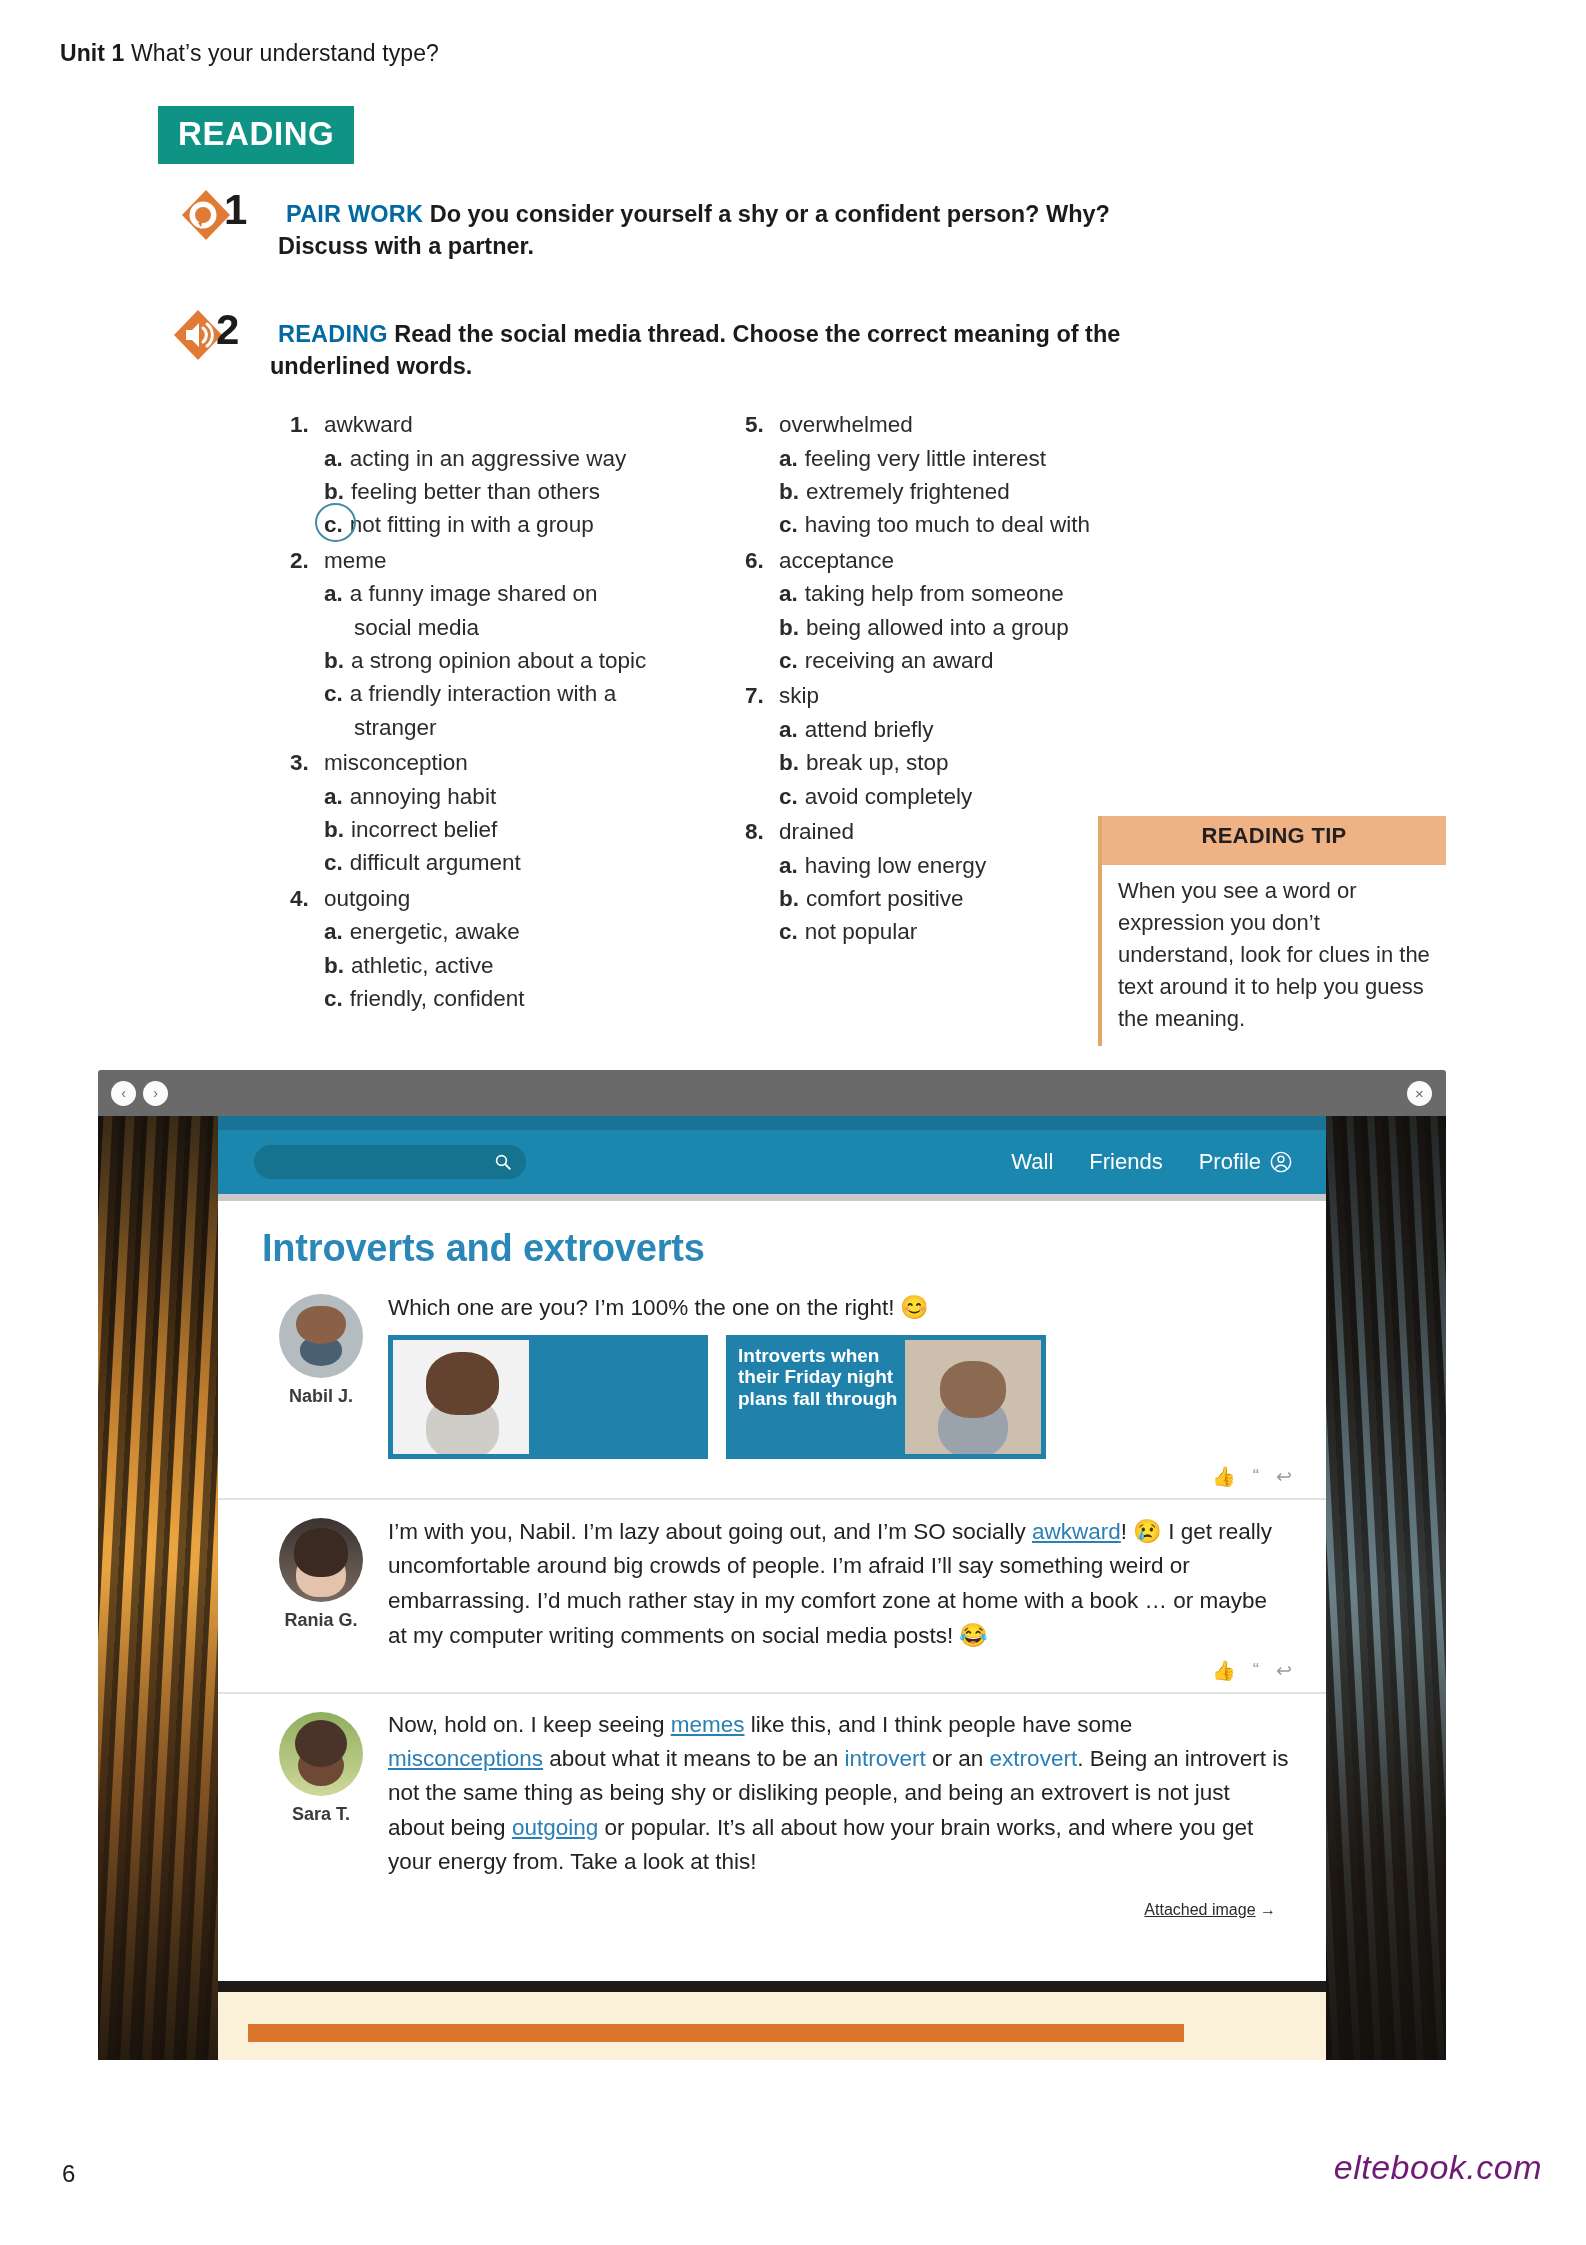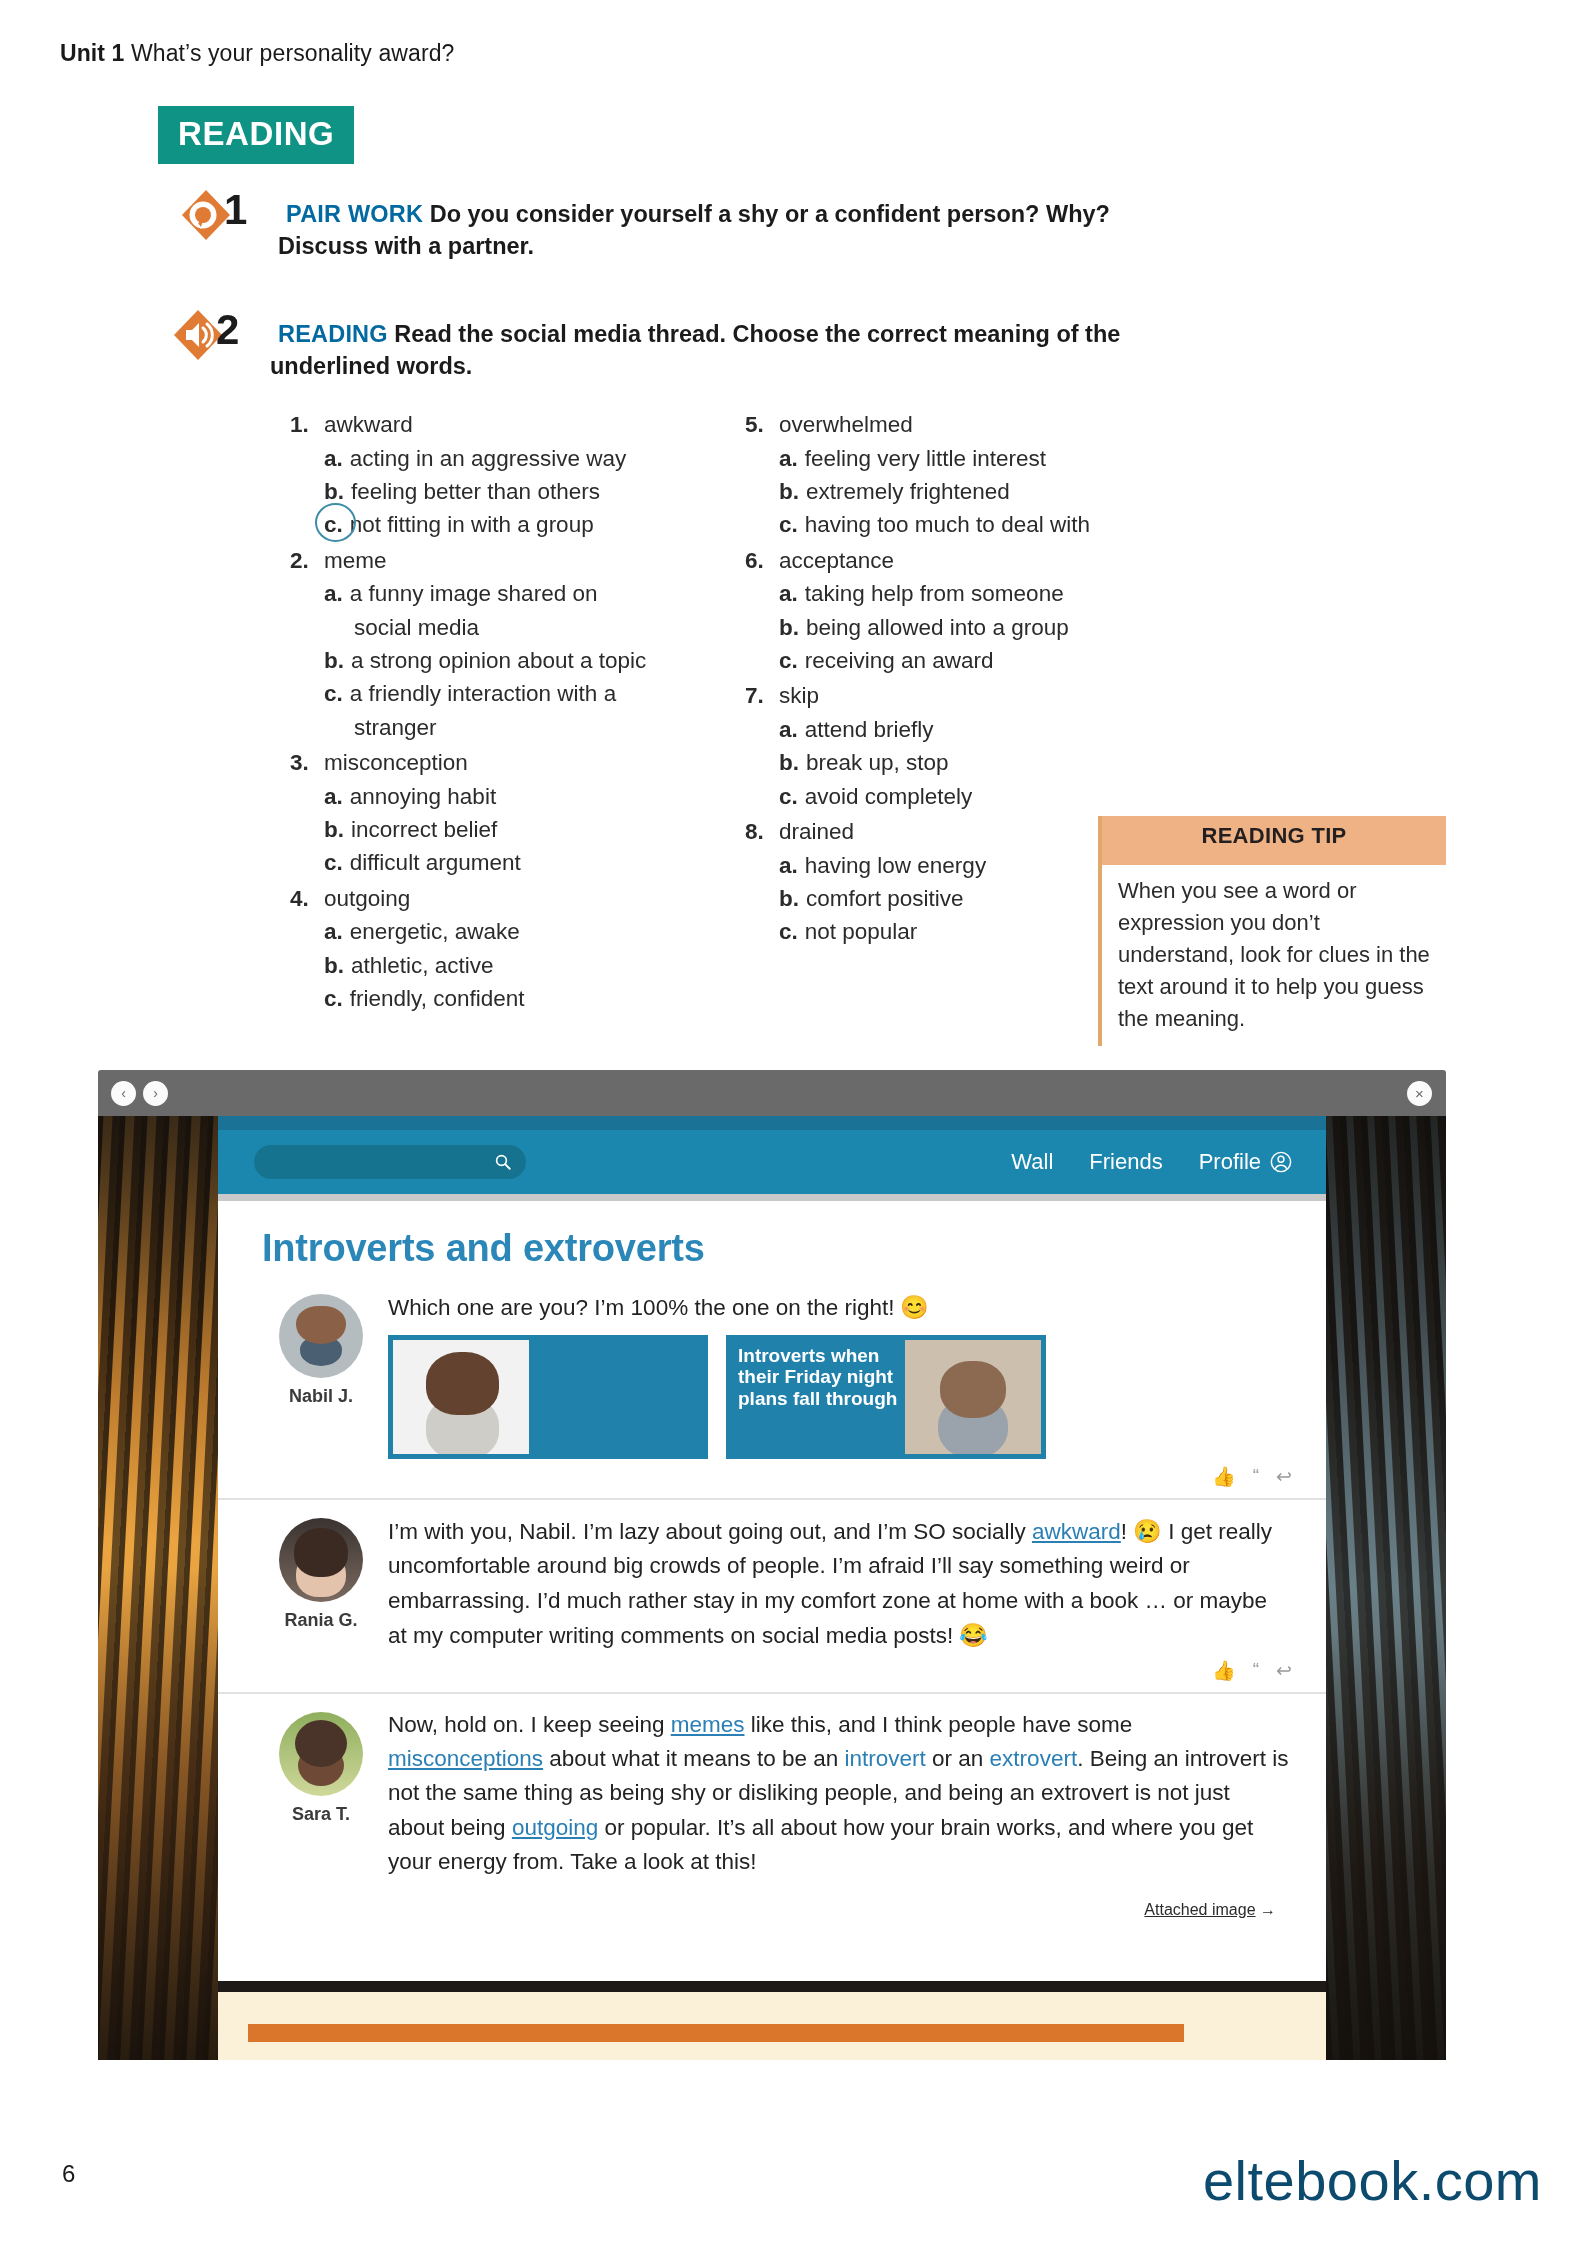"What’s your personality award?" span { text: personality award -> understand type }
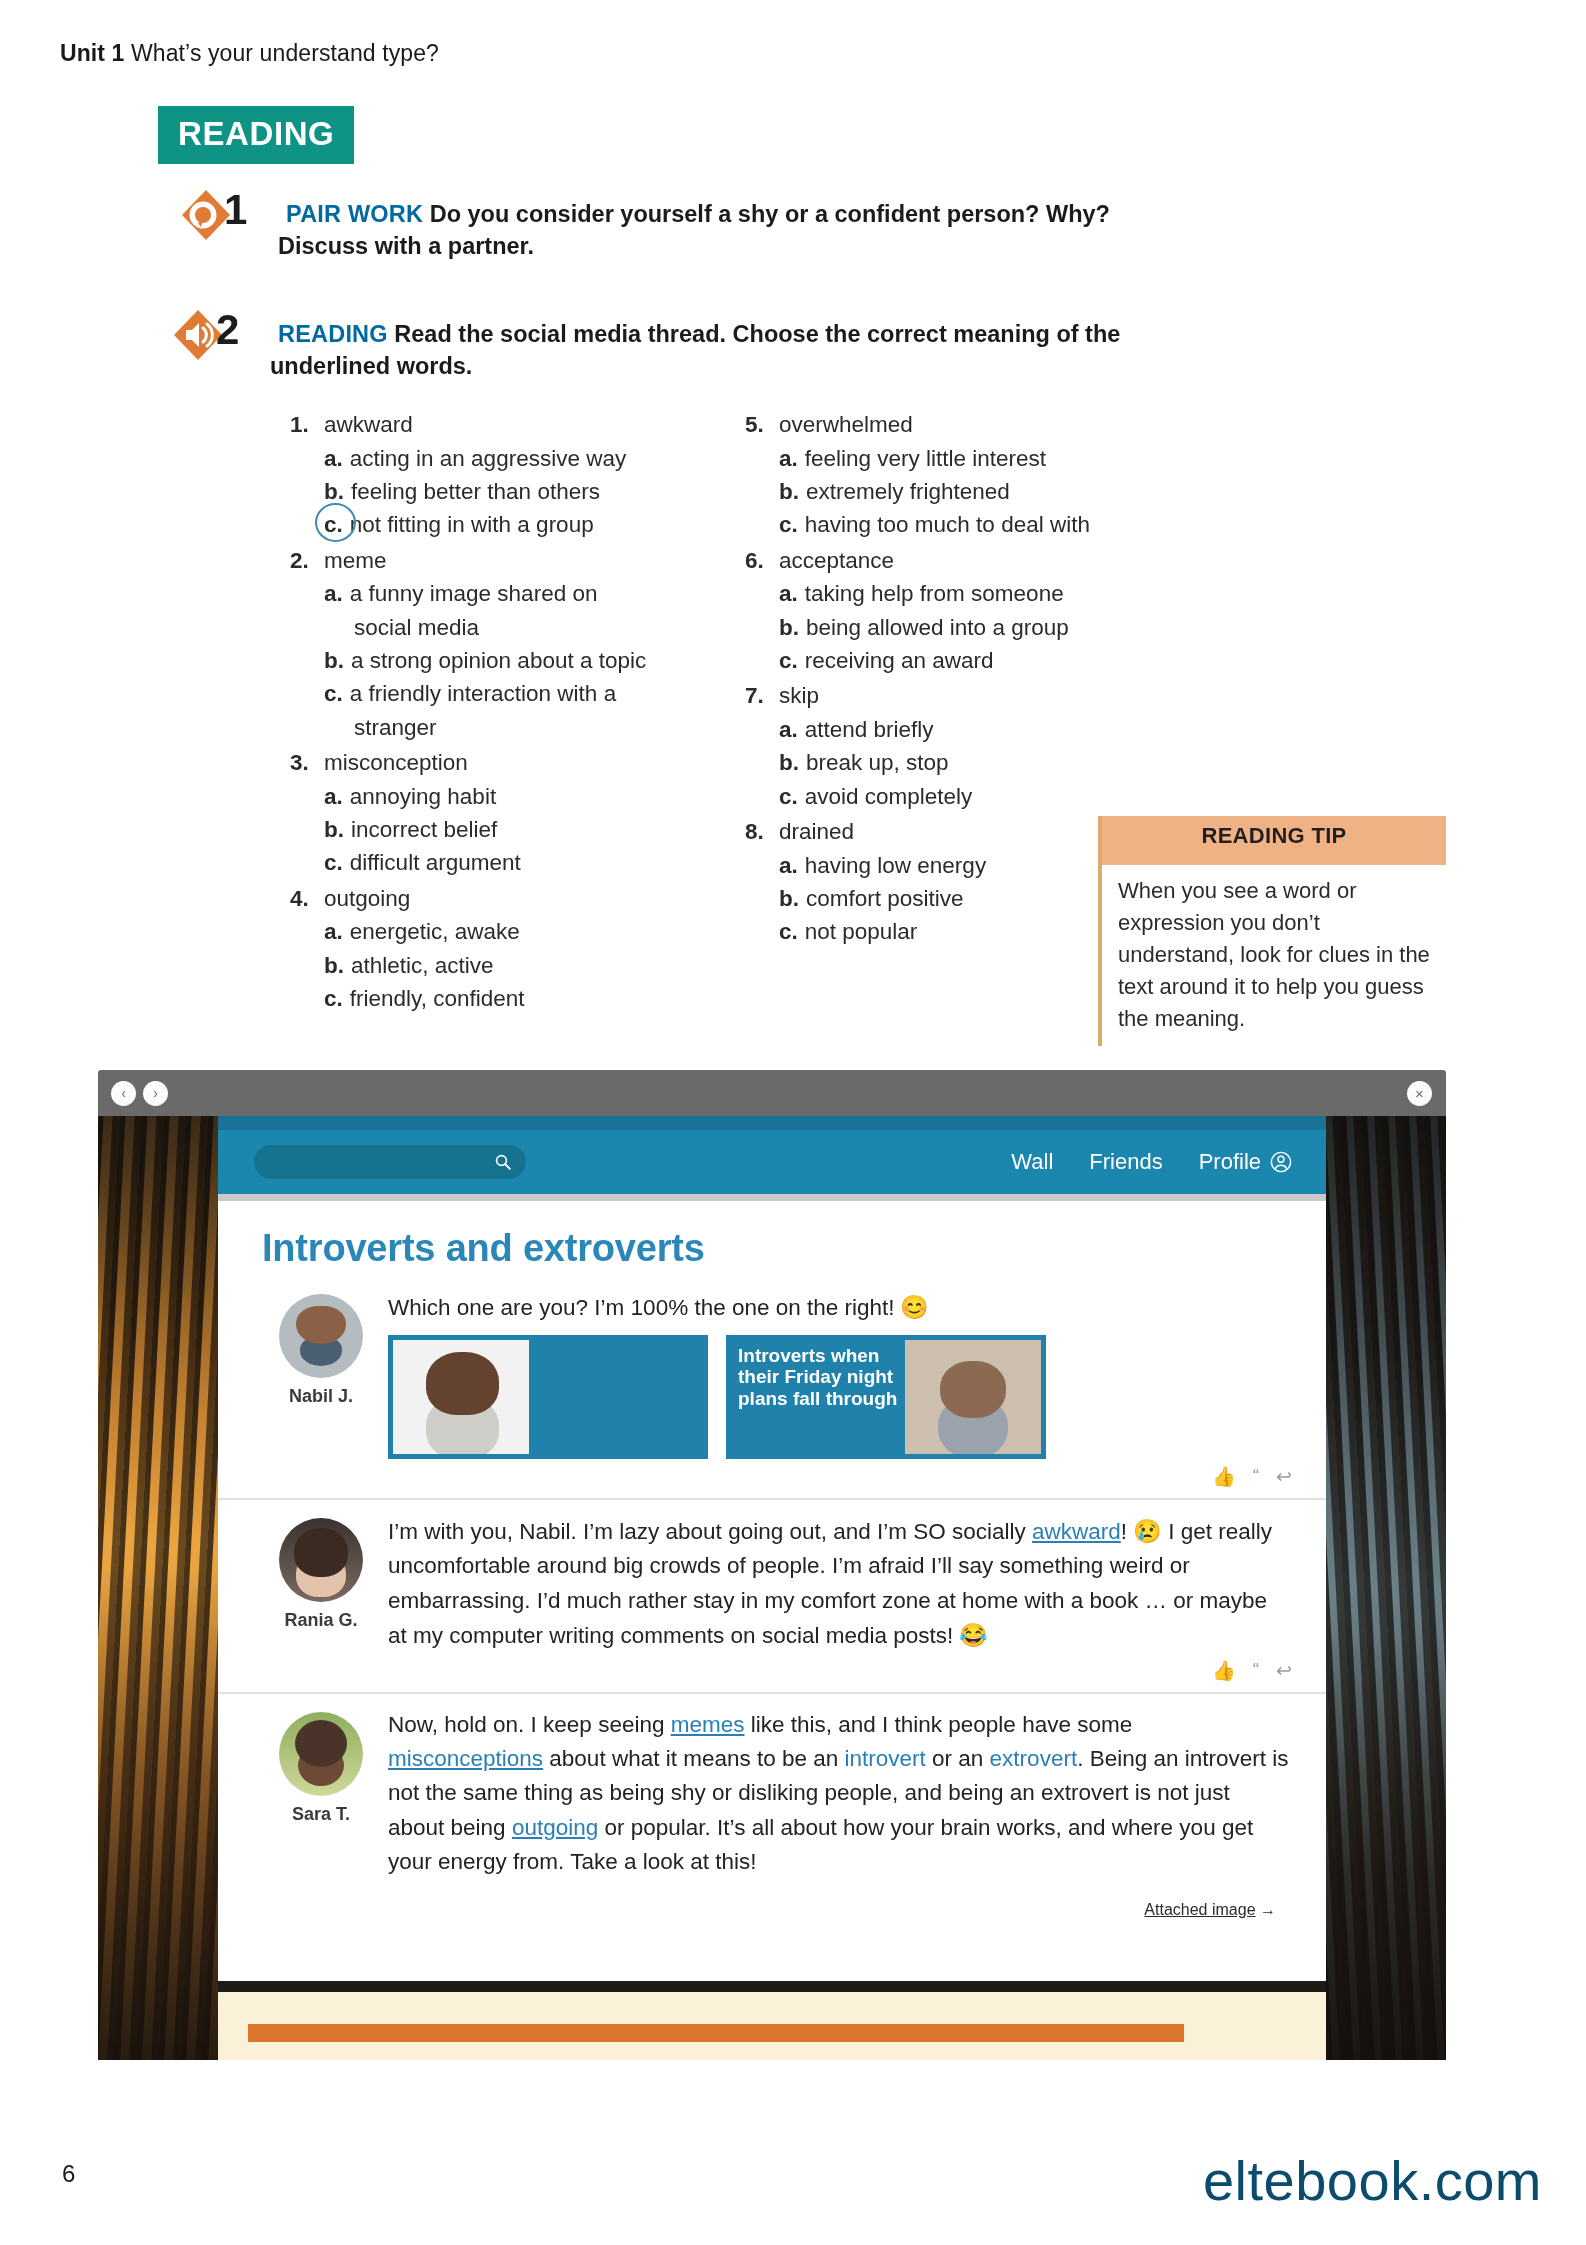"eltebook.com" .watermark { color: #0c4a6e -> #701a75; font-size: 56px -> 34px; font-style: none -> italic }
